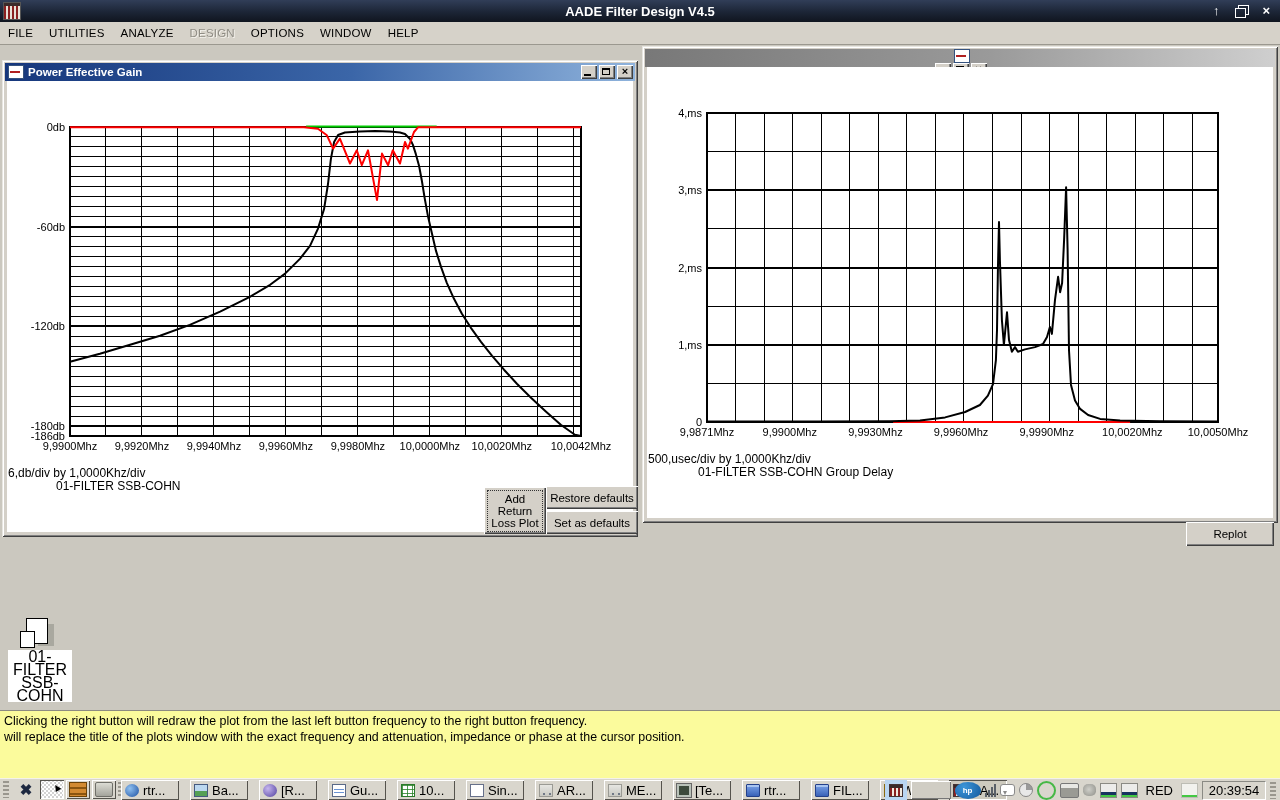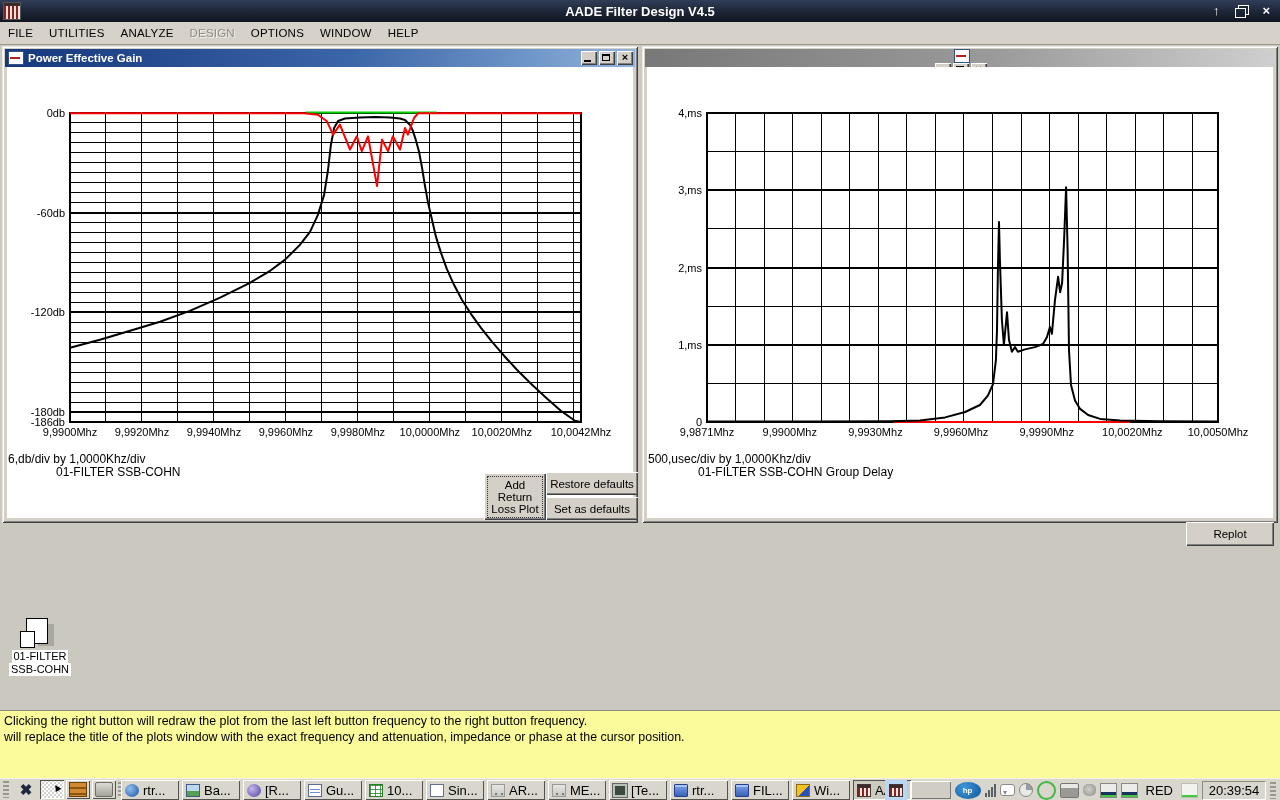"Power Effective Gain" div.window { top: 46px -> 60px }
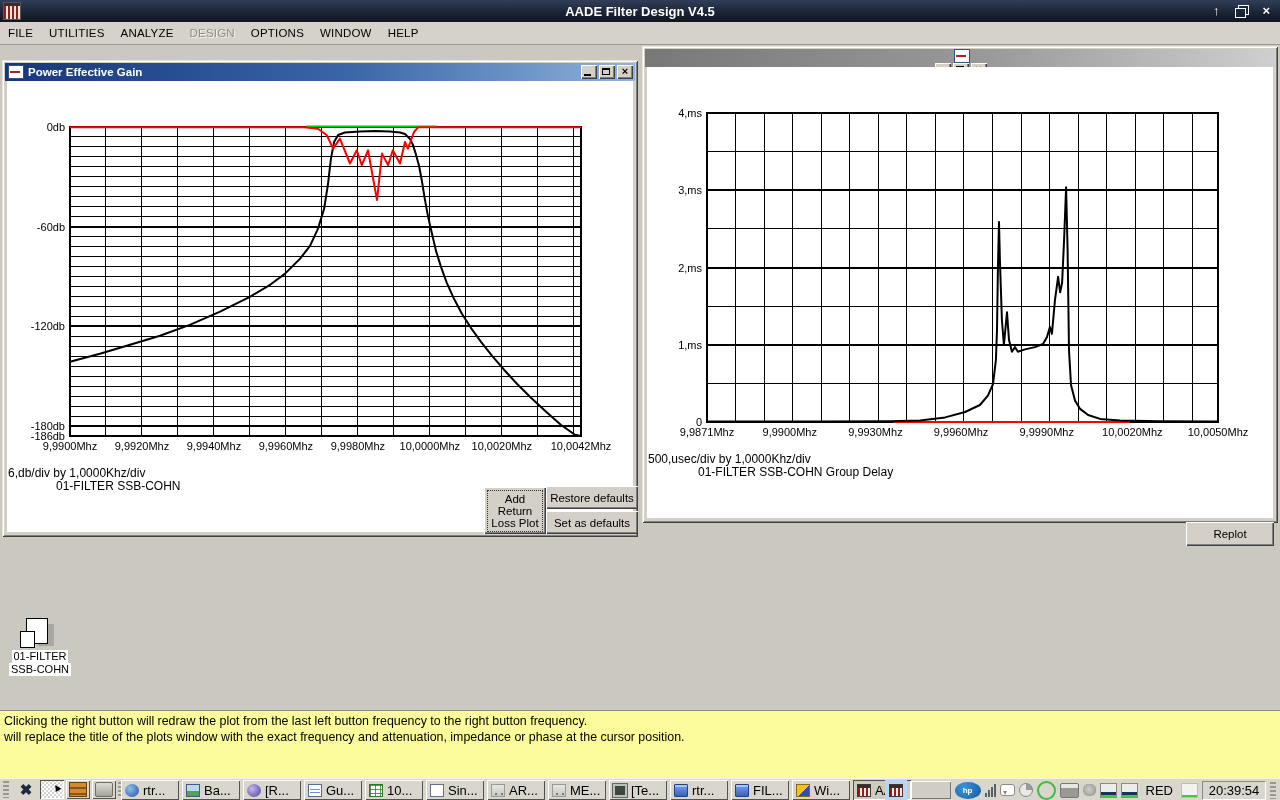"01-FILTER" .di-label { font-size: 11px -> 16px }
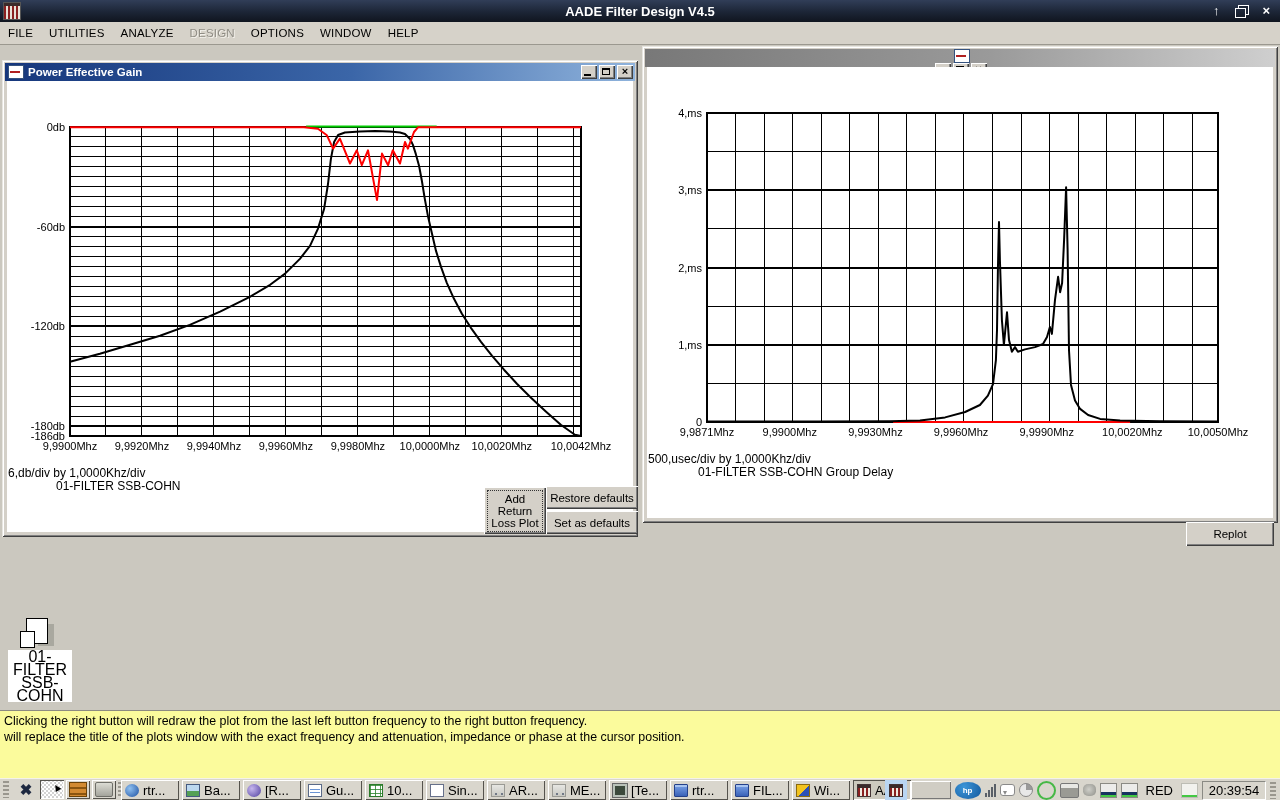"rtr..." #tasks { gap: 3px -> 11px }
